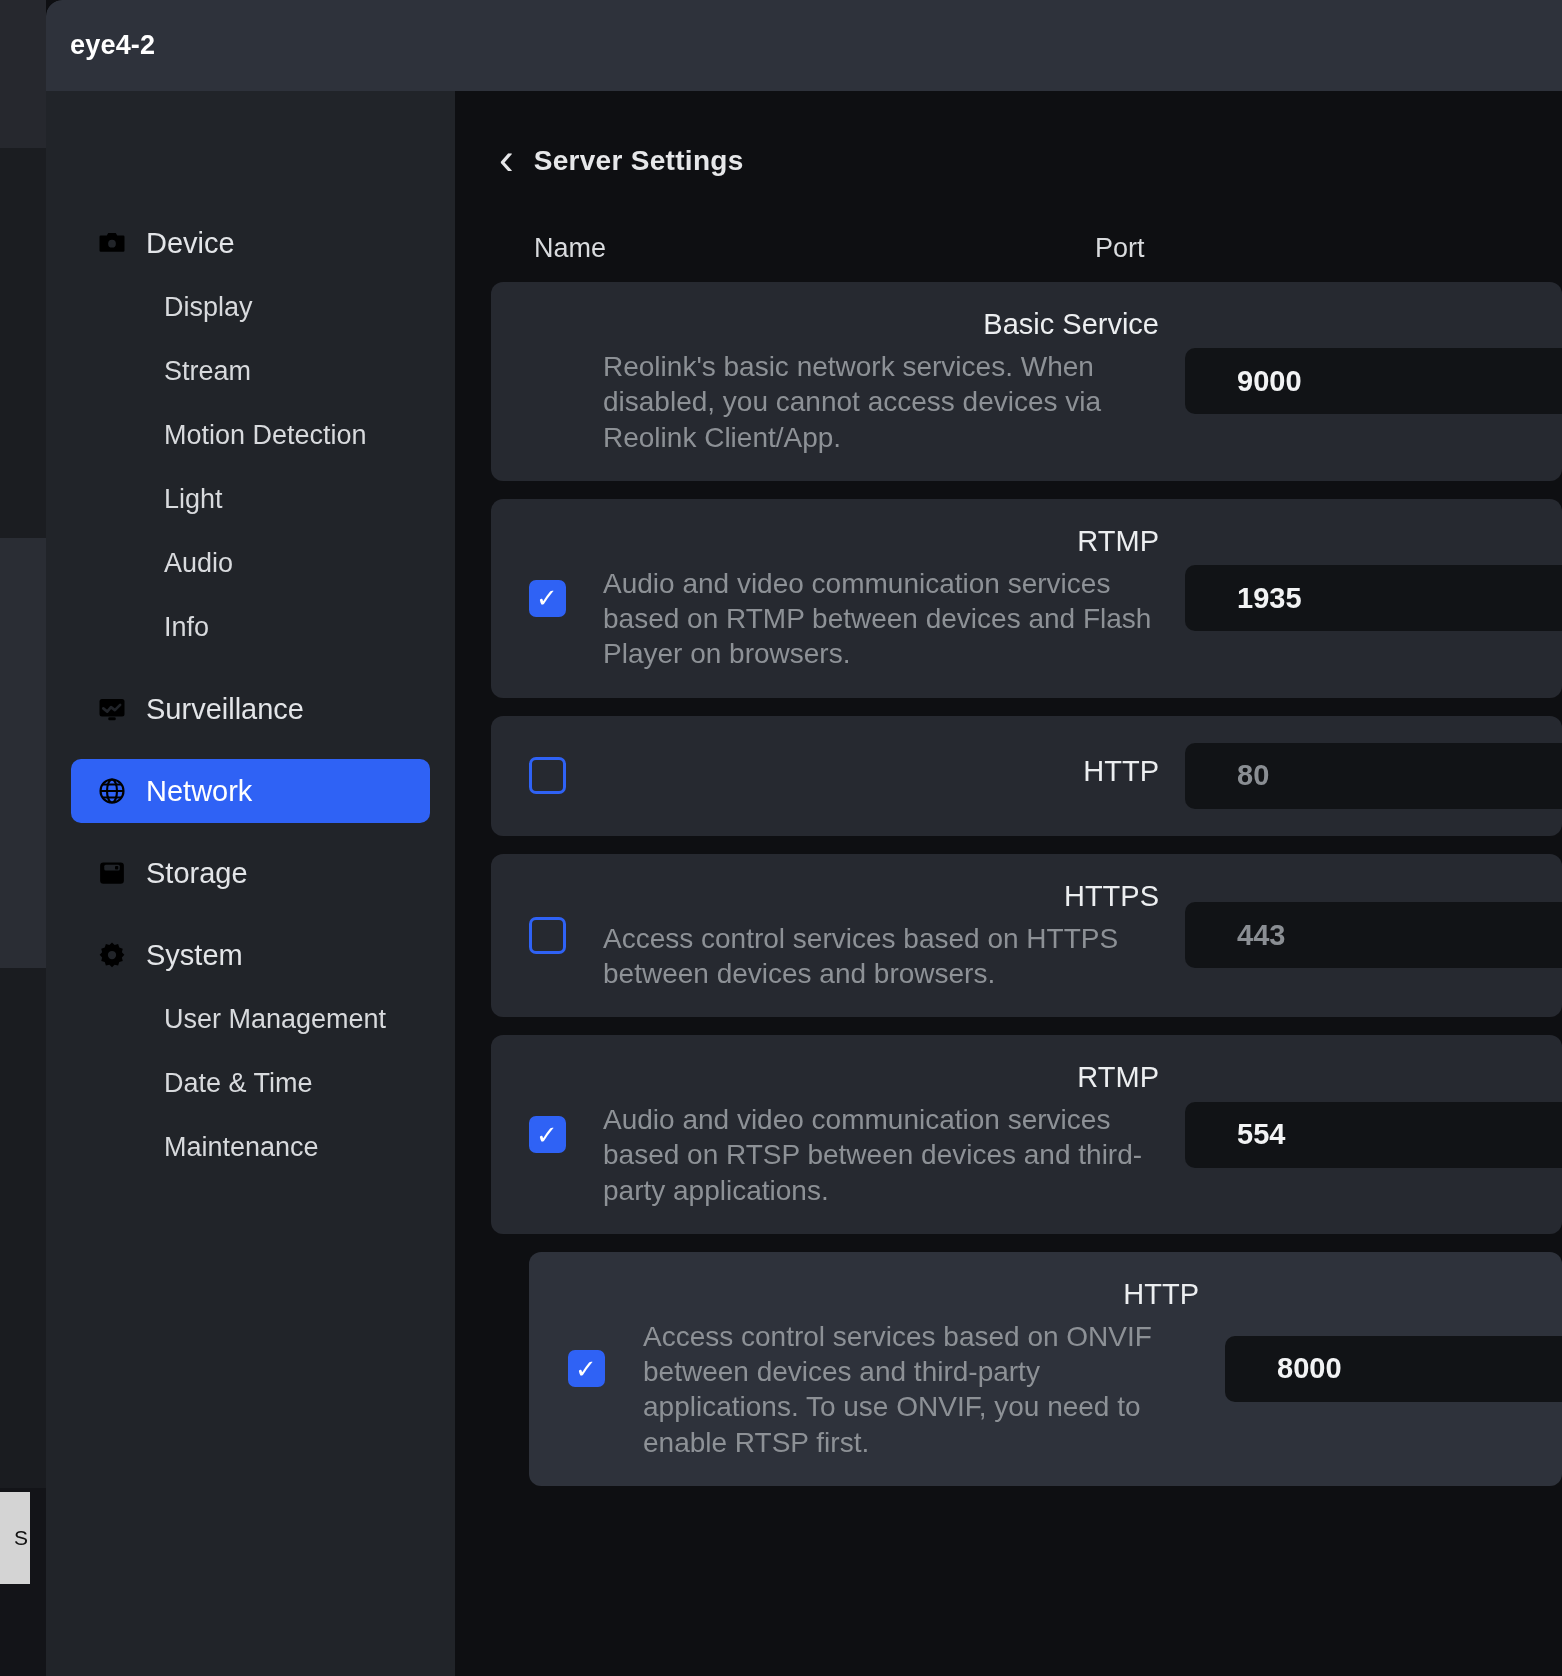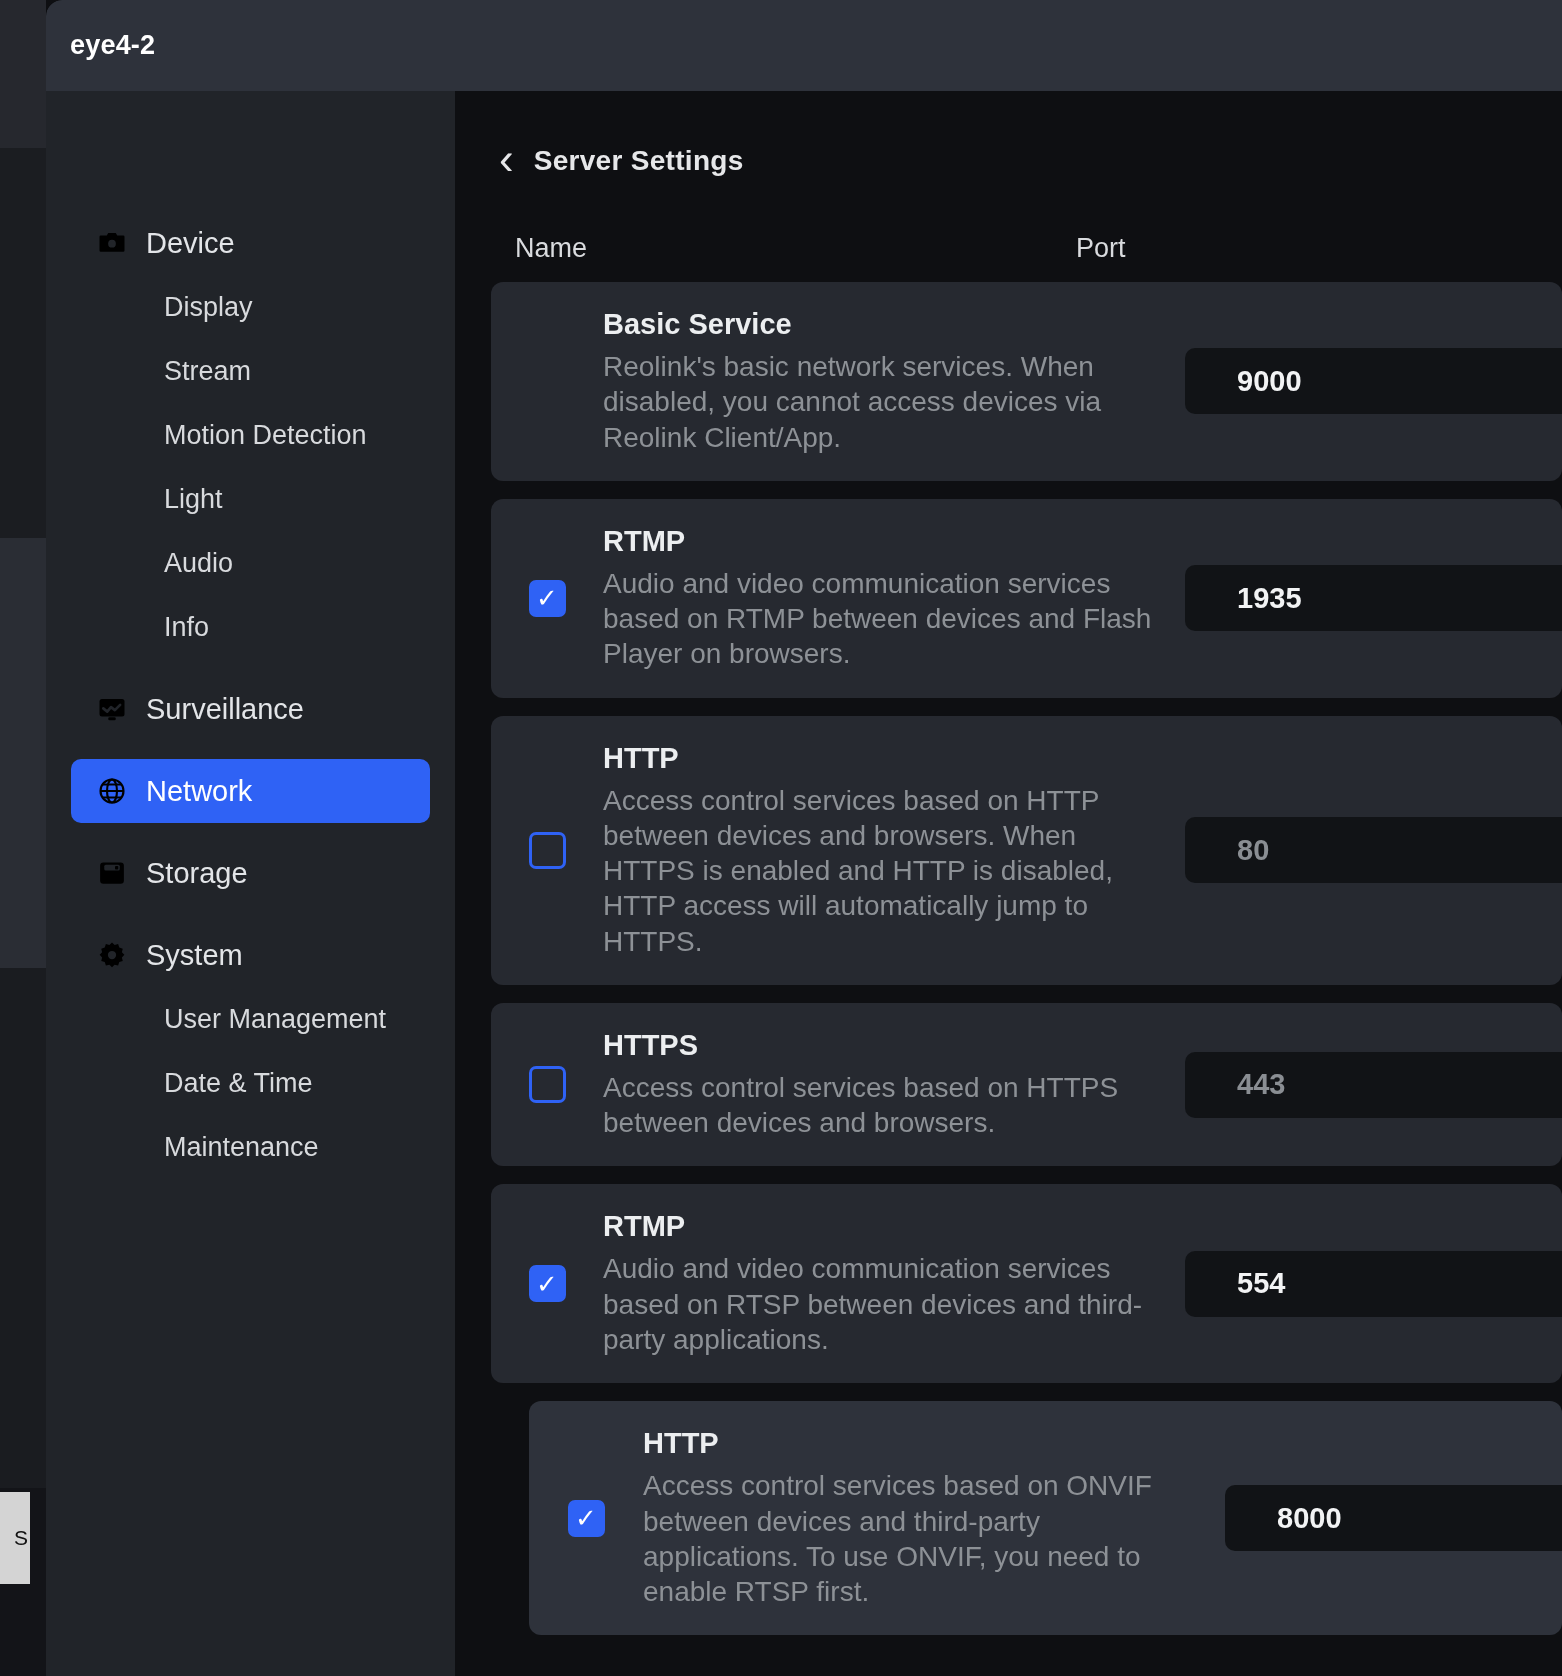"Name" #column-headers { padding-left: 60px -> 79px }
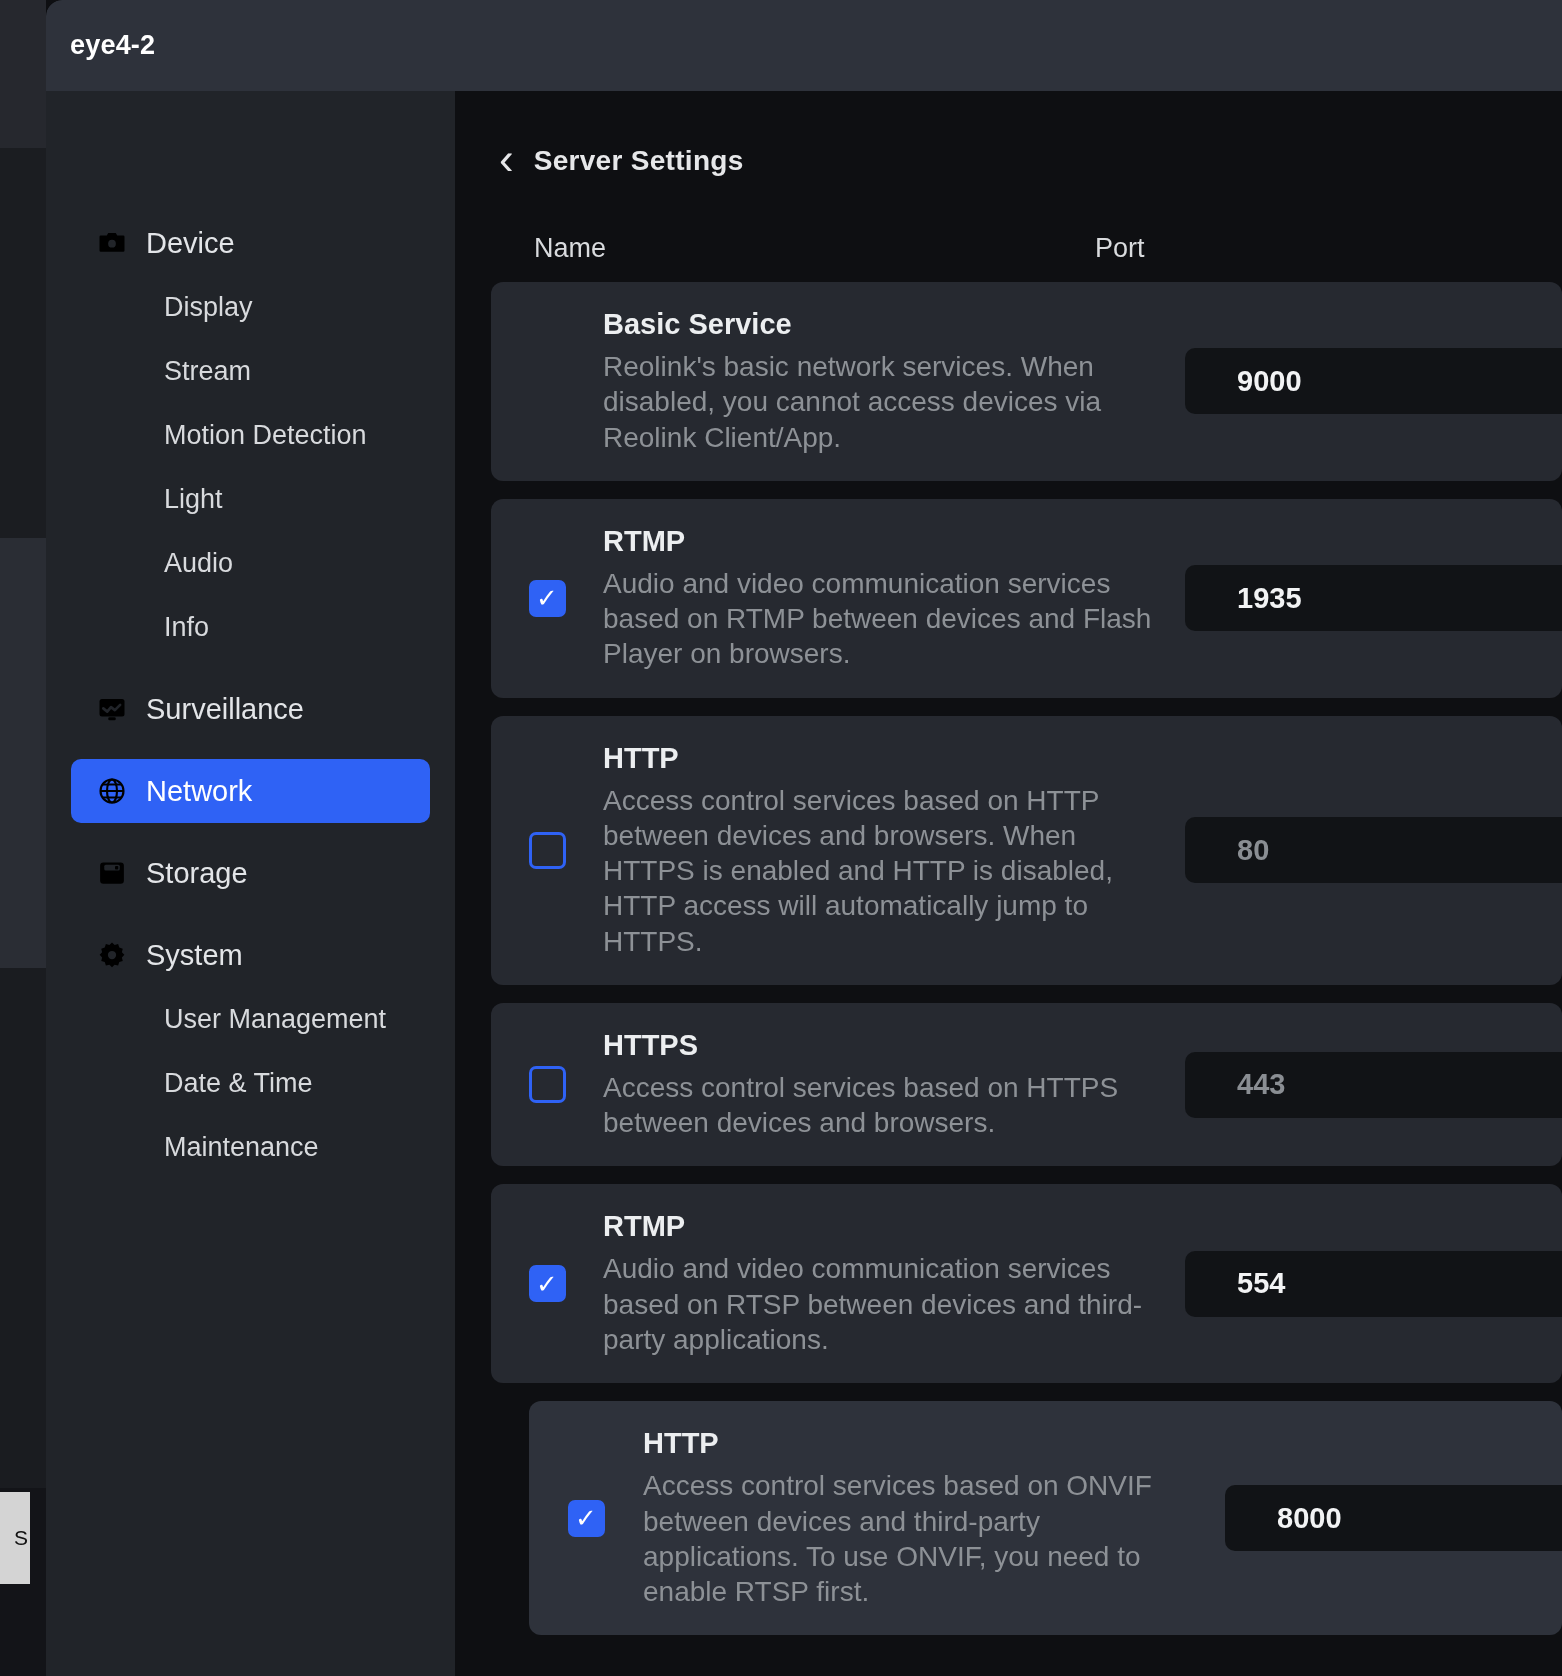"Basic Service" .service-name { font-weight: 700 -> 400; text-align: none -> right }
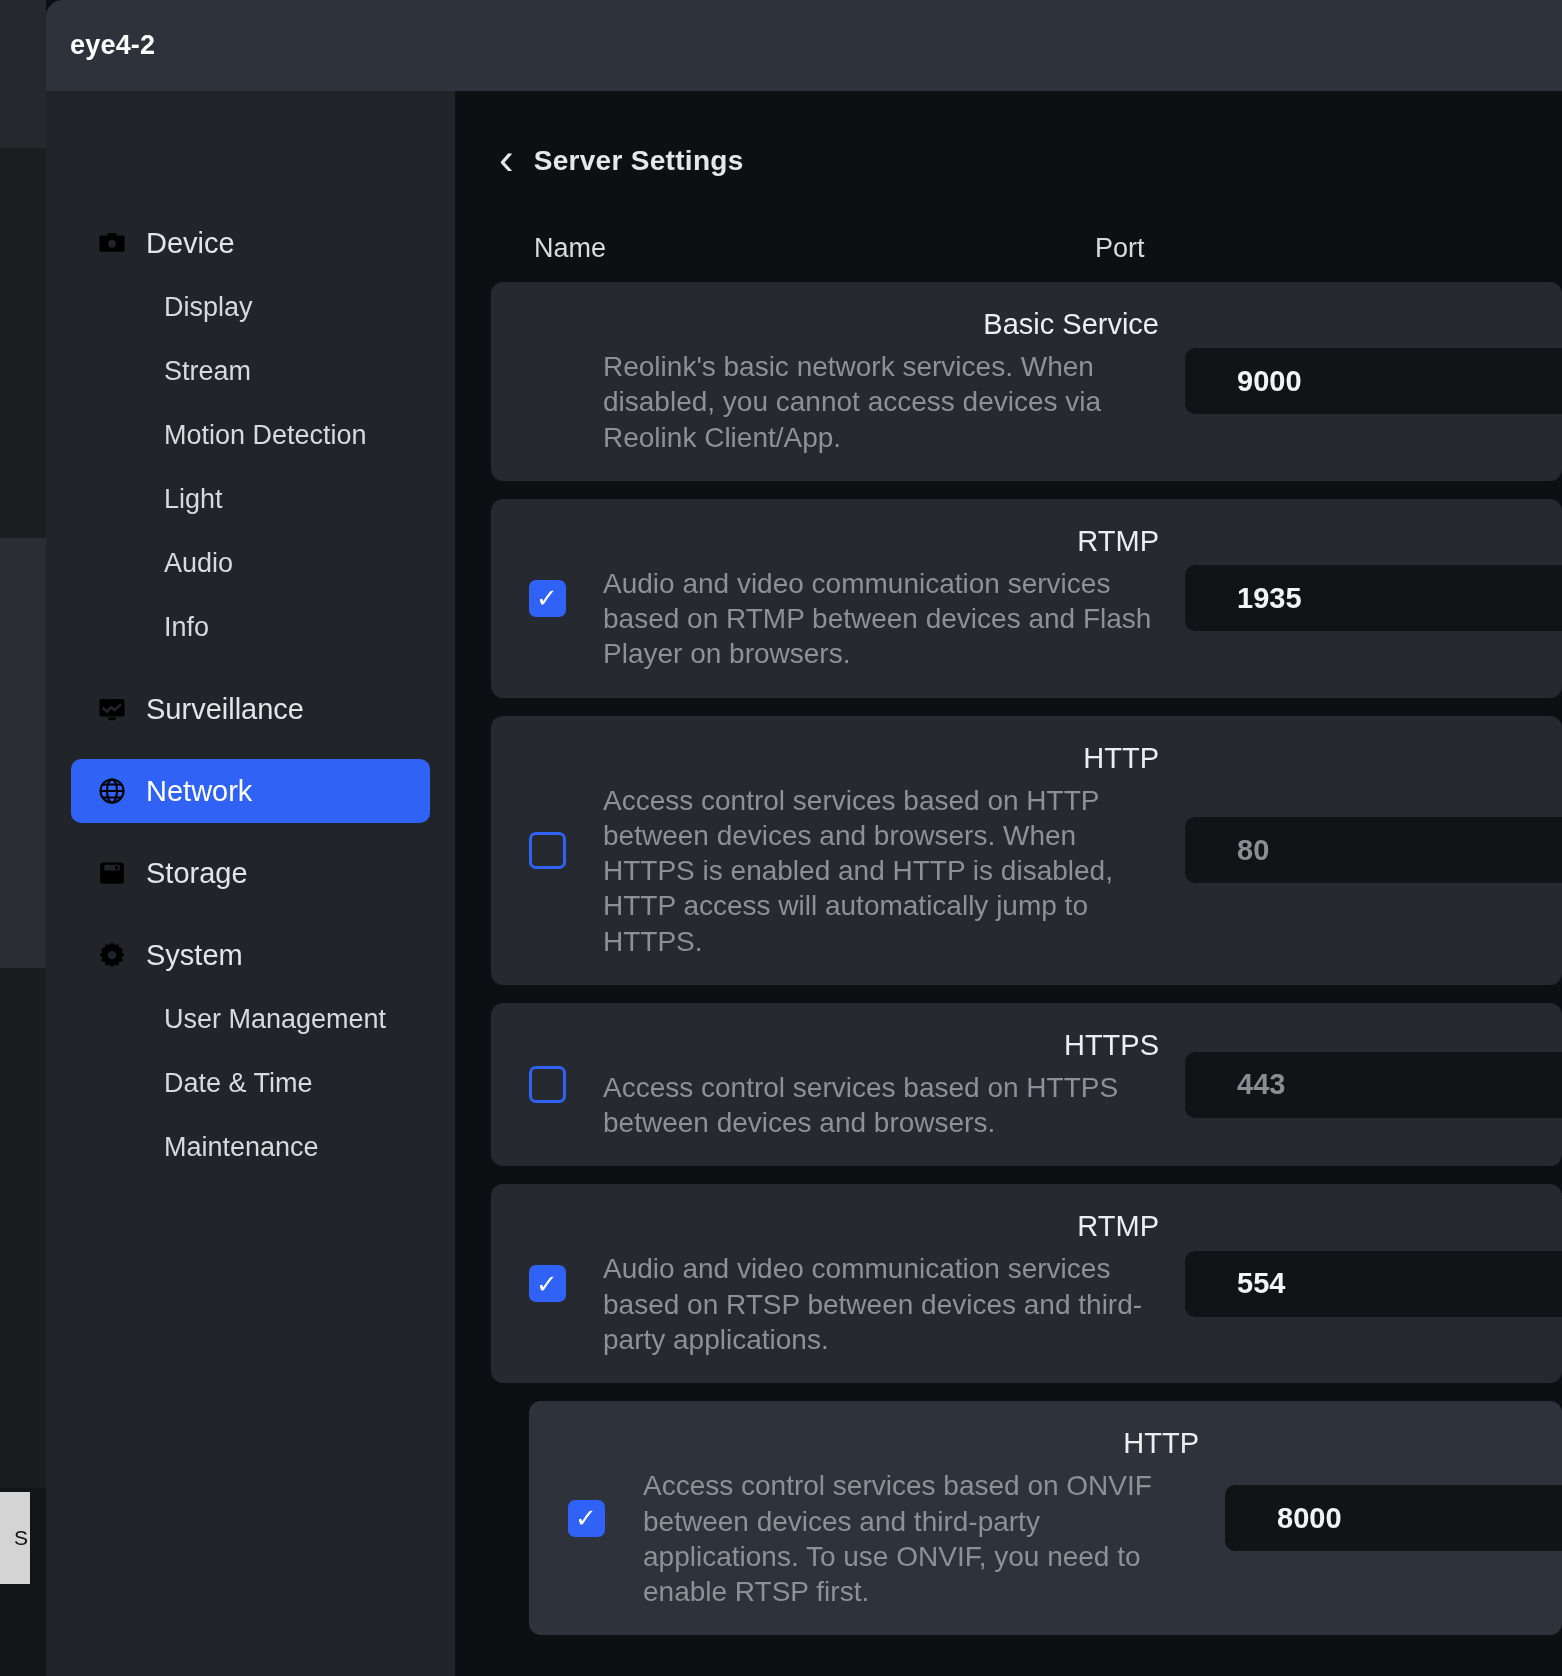"Access control services based on HTTP" div.service-desc { html: <div>Access control services based on HTTP between devices and browsers. When HTTPS is enabled and HTTP is disabled, HTTP access will automatically jump to HTTPS.</div> -> none }
